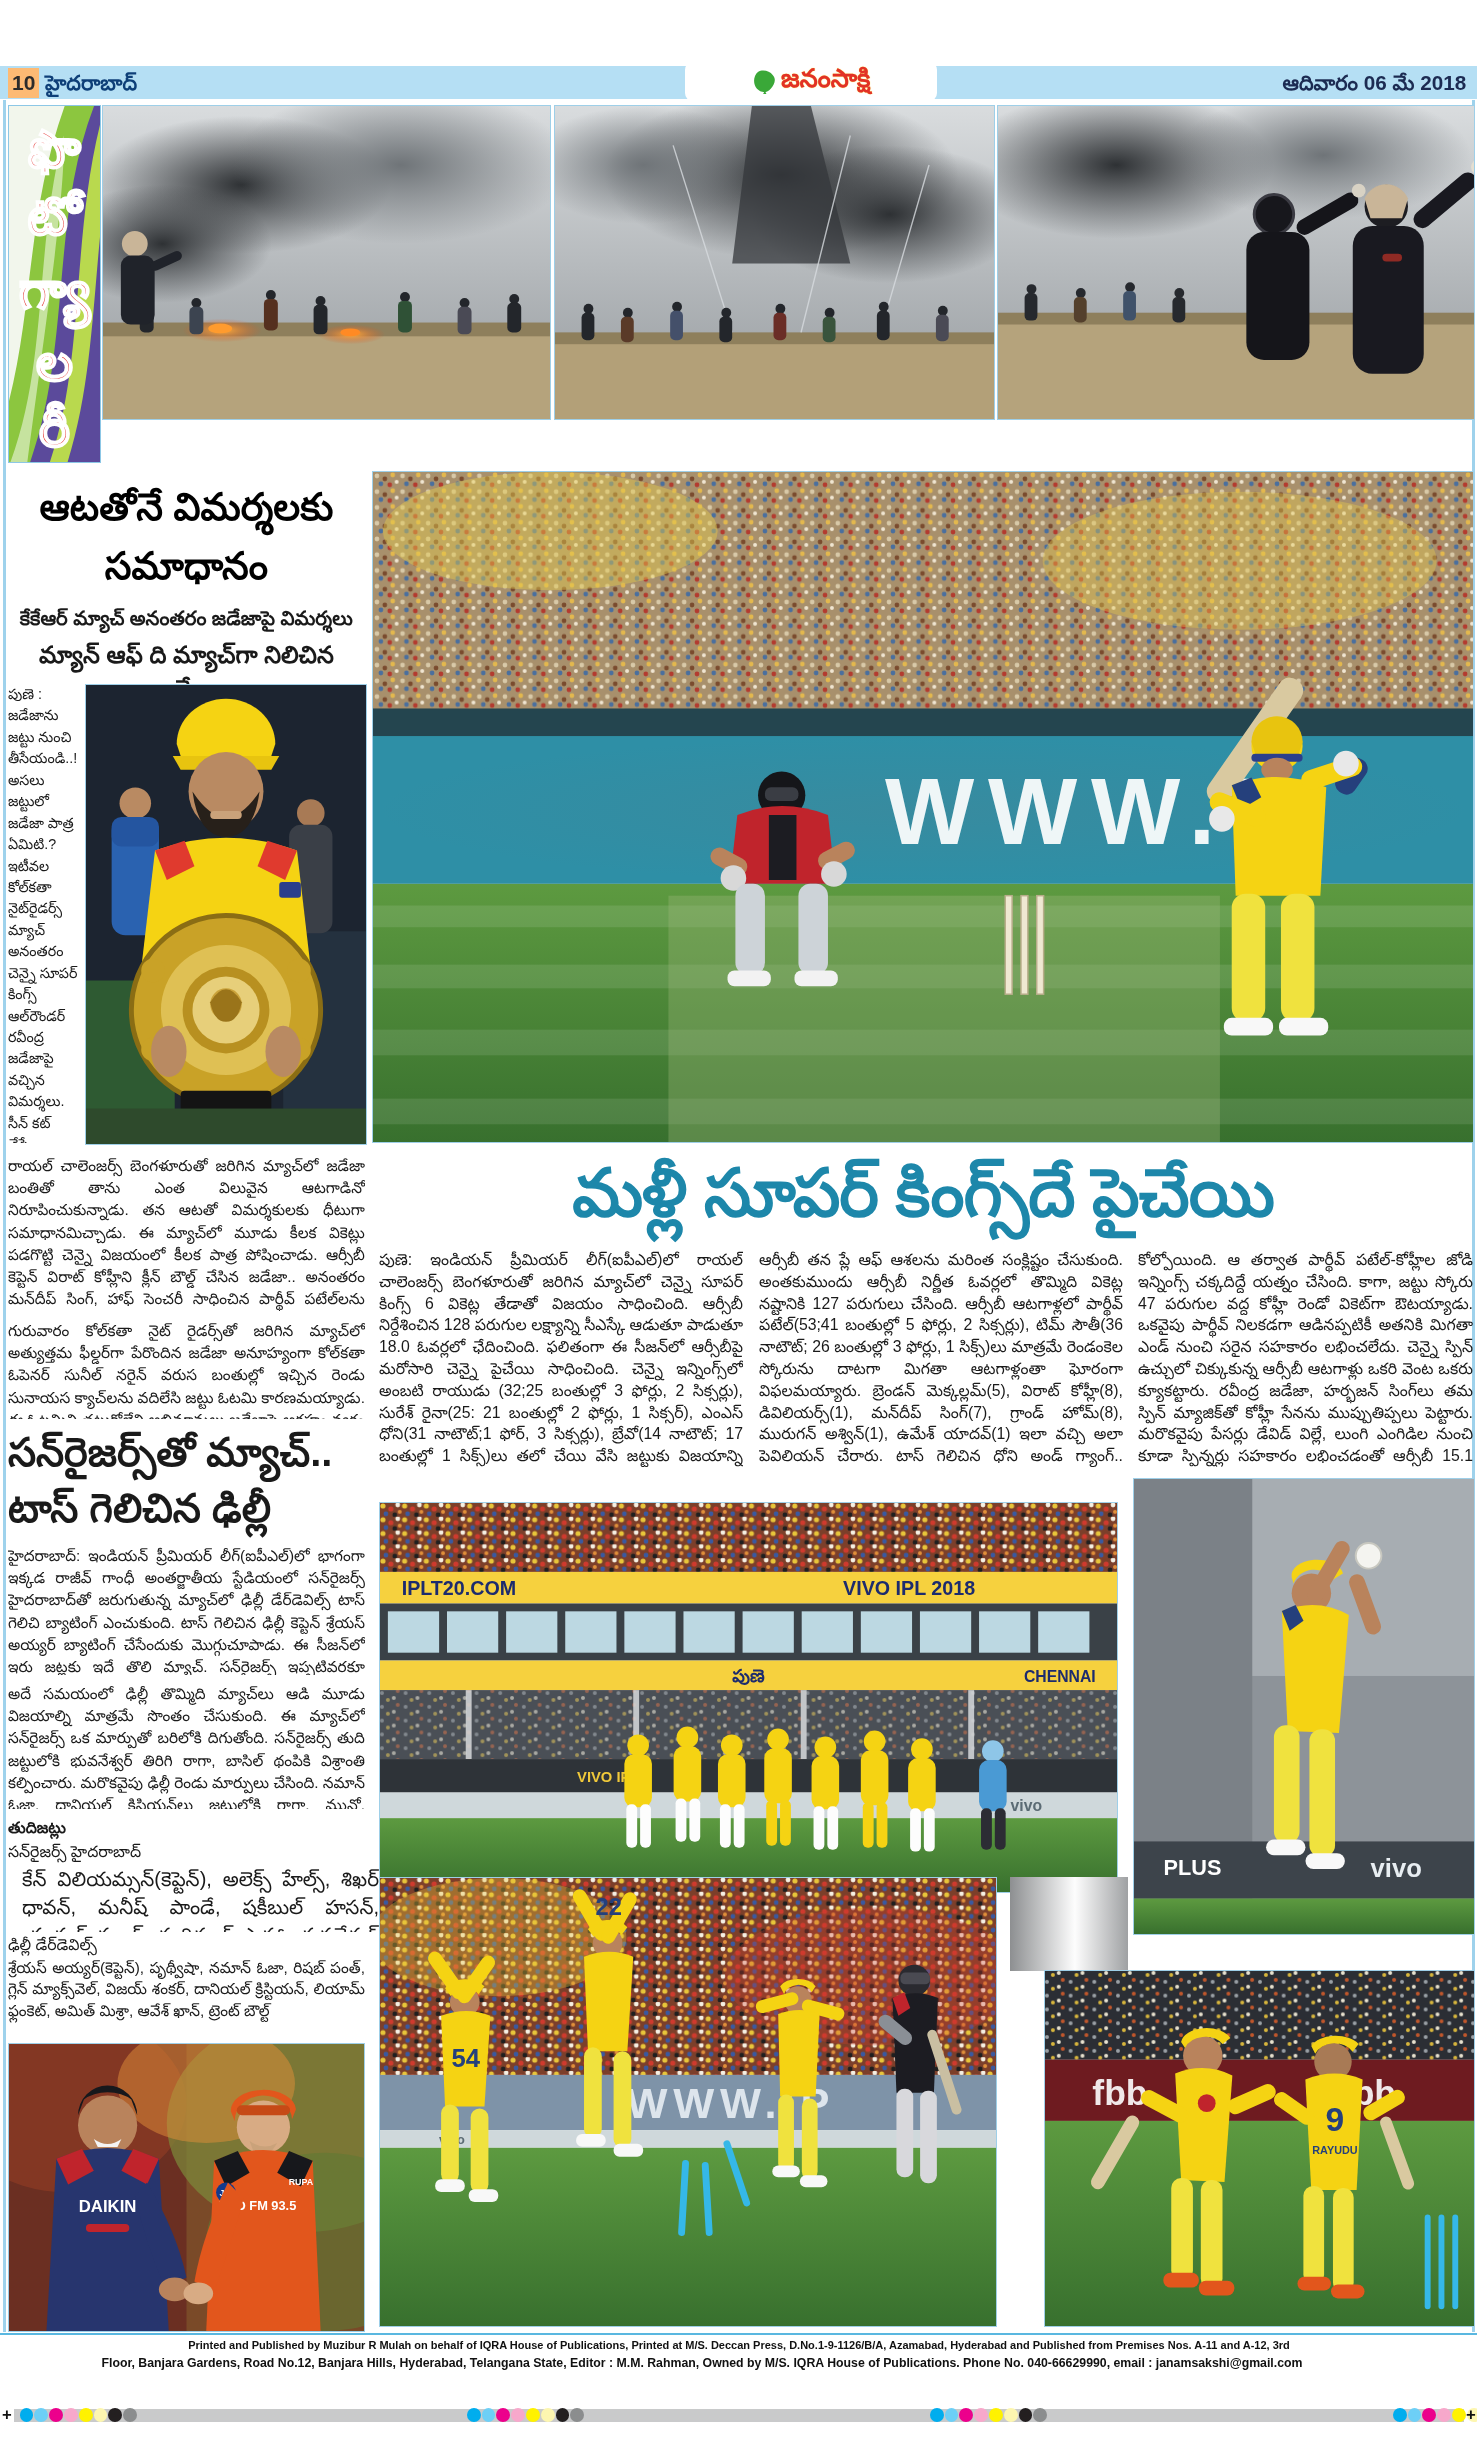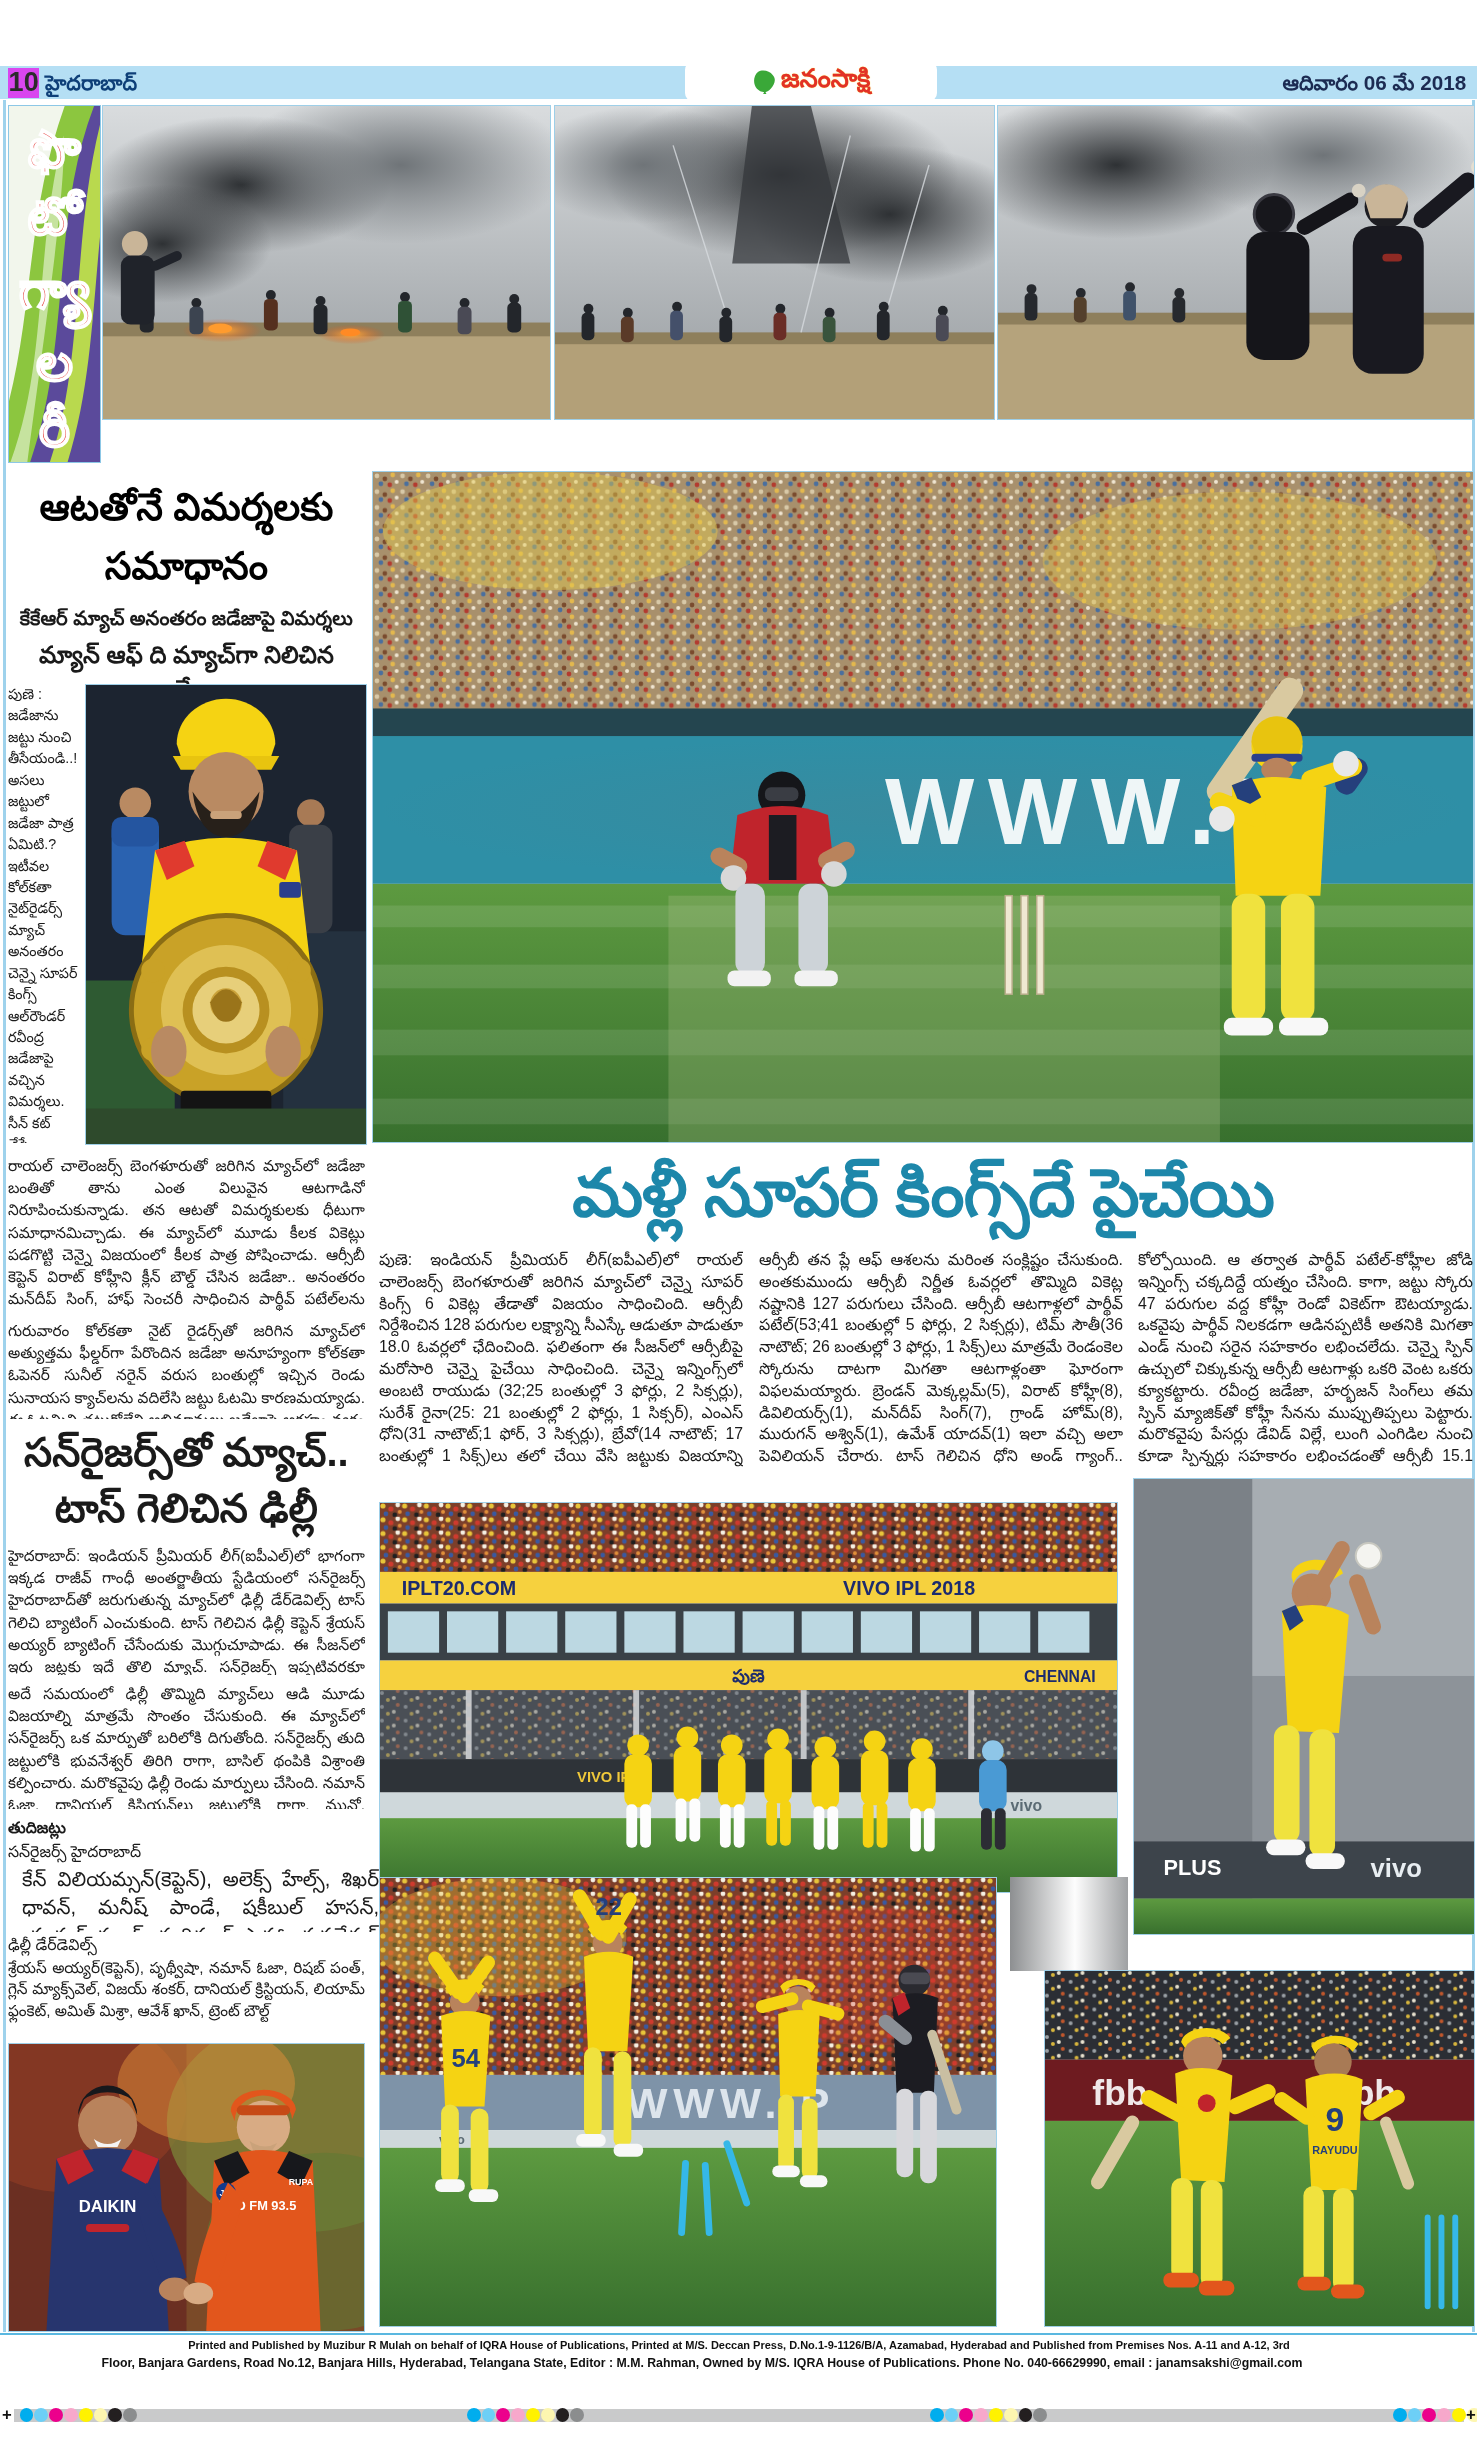"10" .hdr-num { background: #d946ef -> #fdba74; font-size: 27px -> 21px }
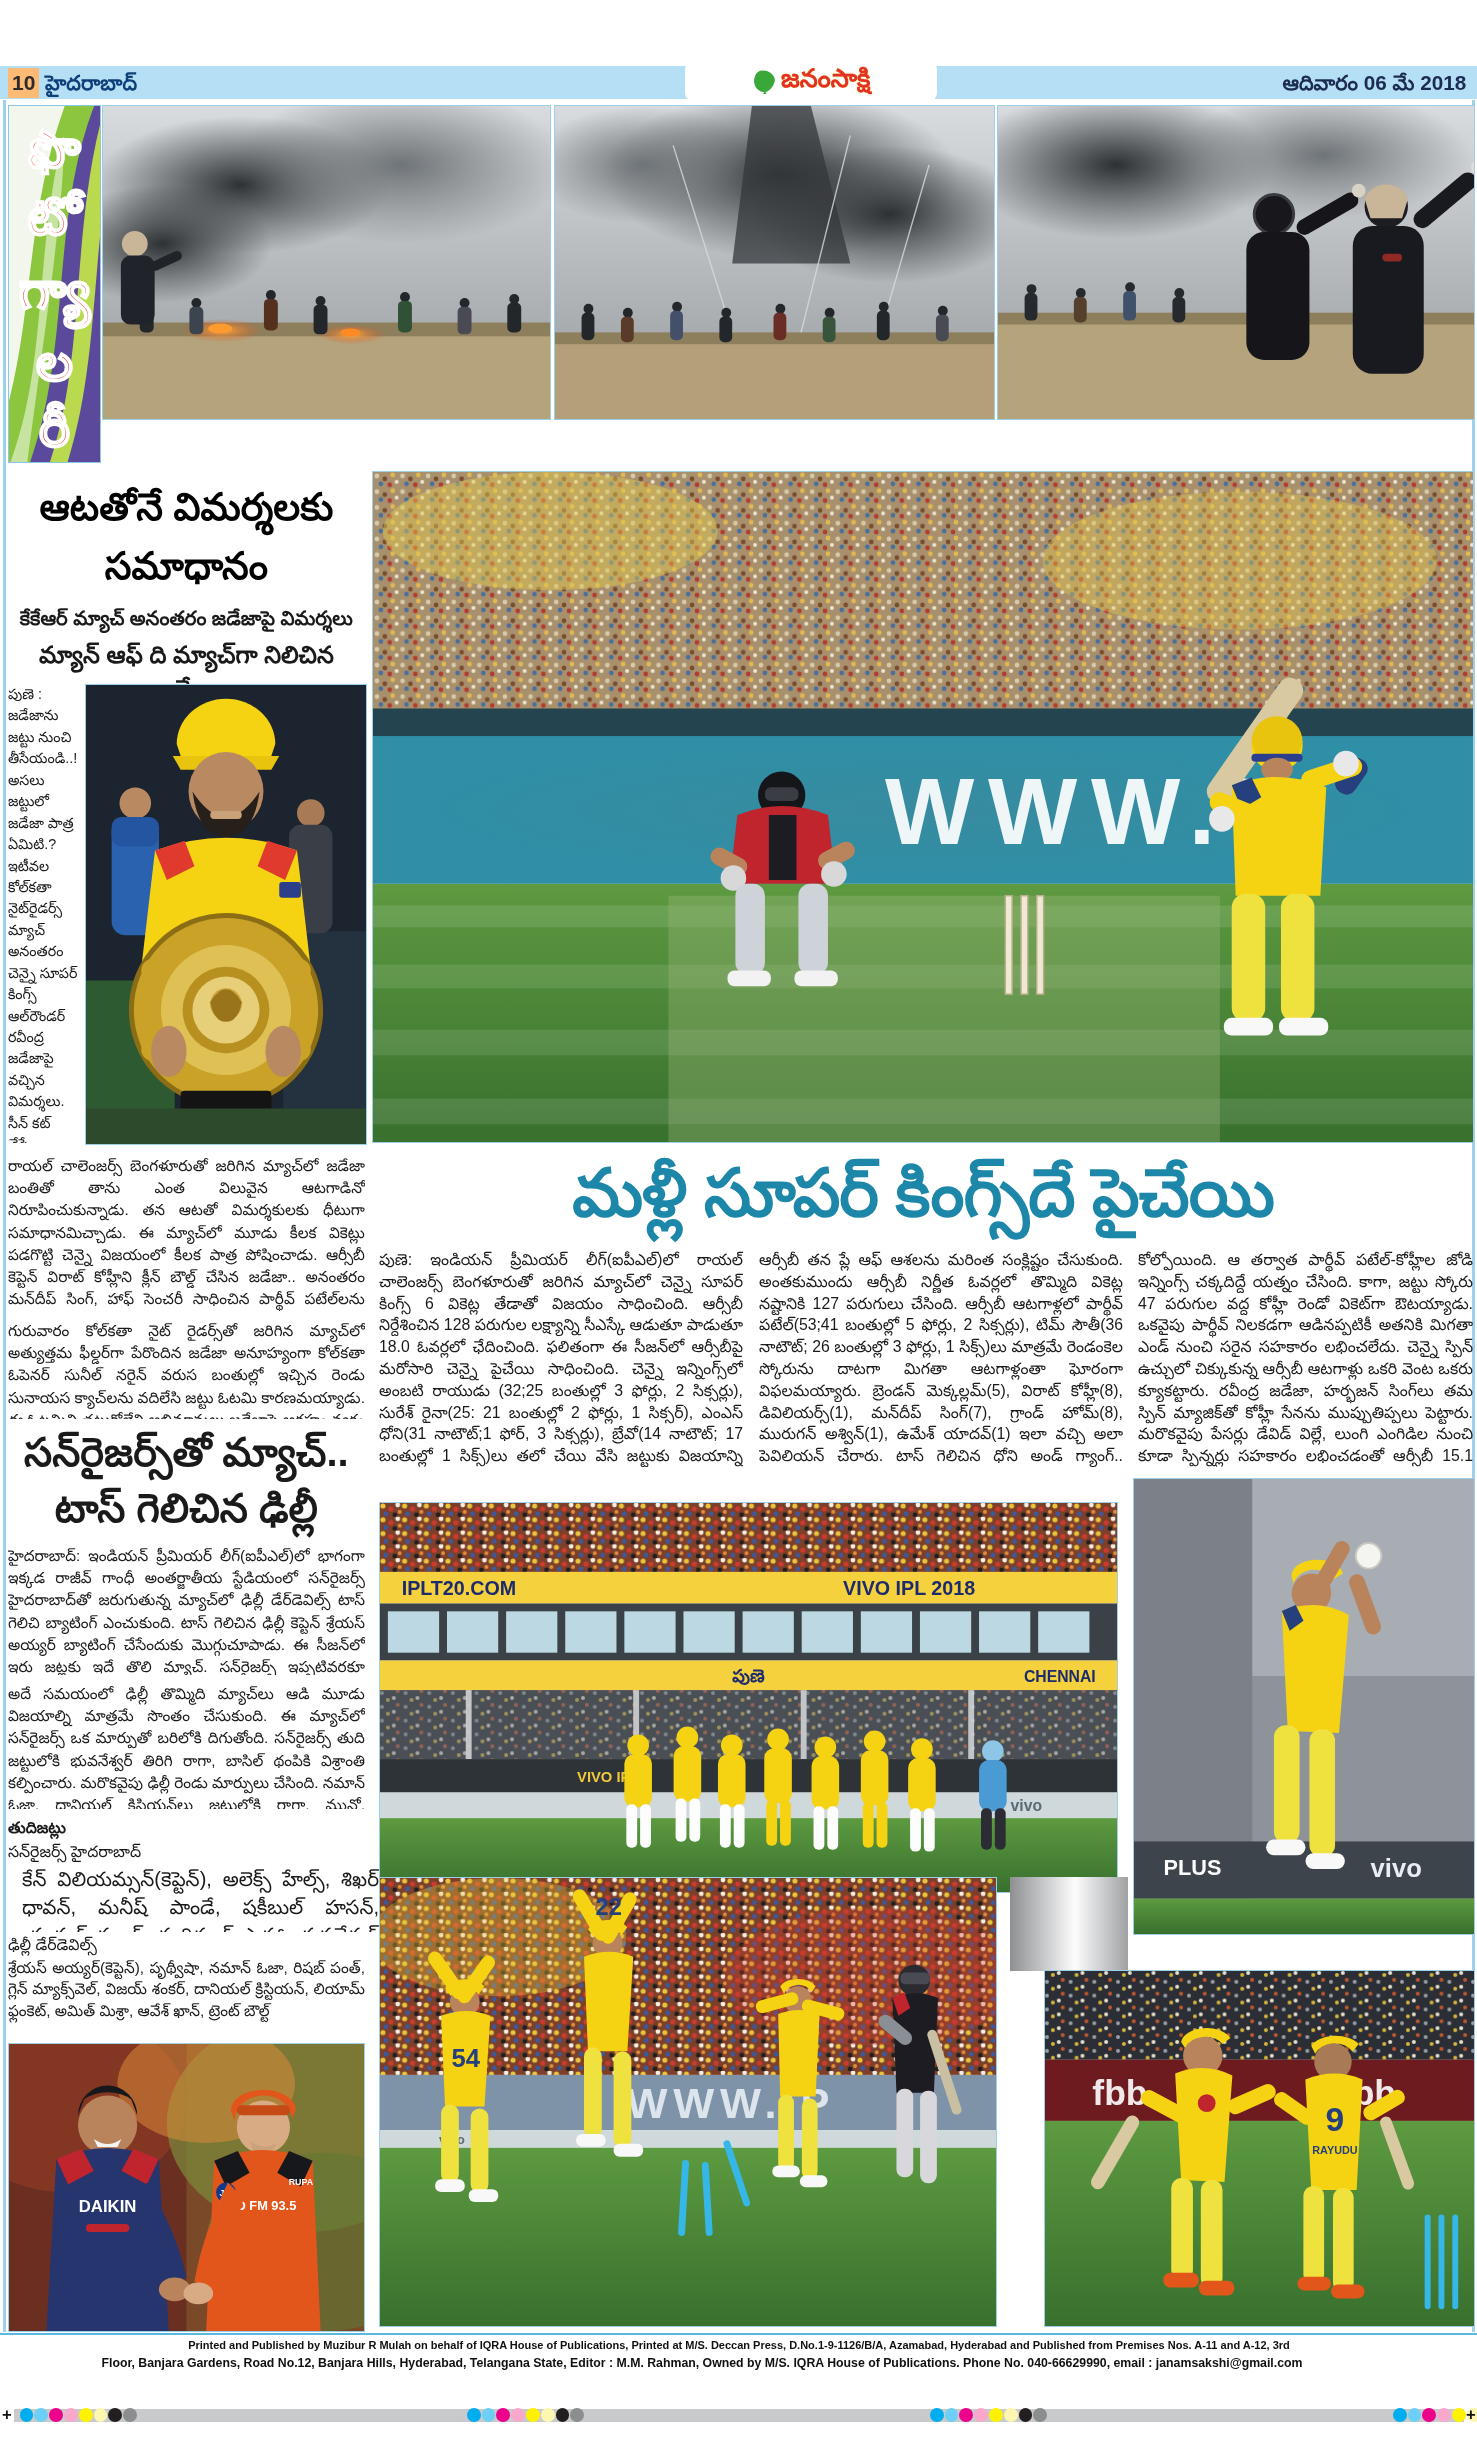"సన్‌రైజర్స్‌తో మ్యాచ్.." .a2-head { text-align: center -> none }
